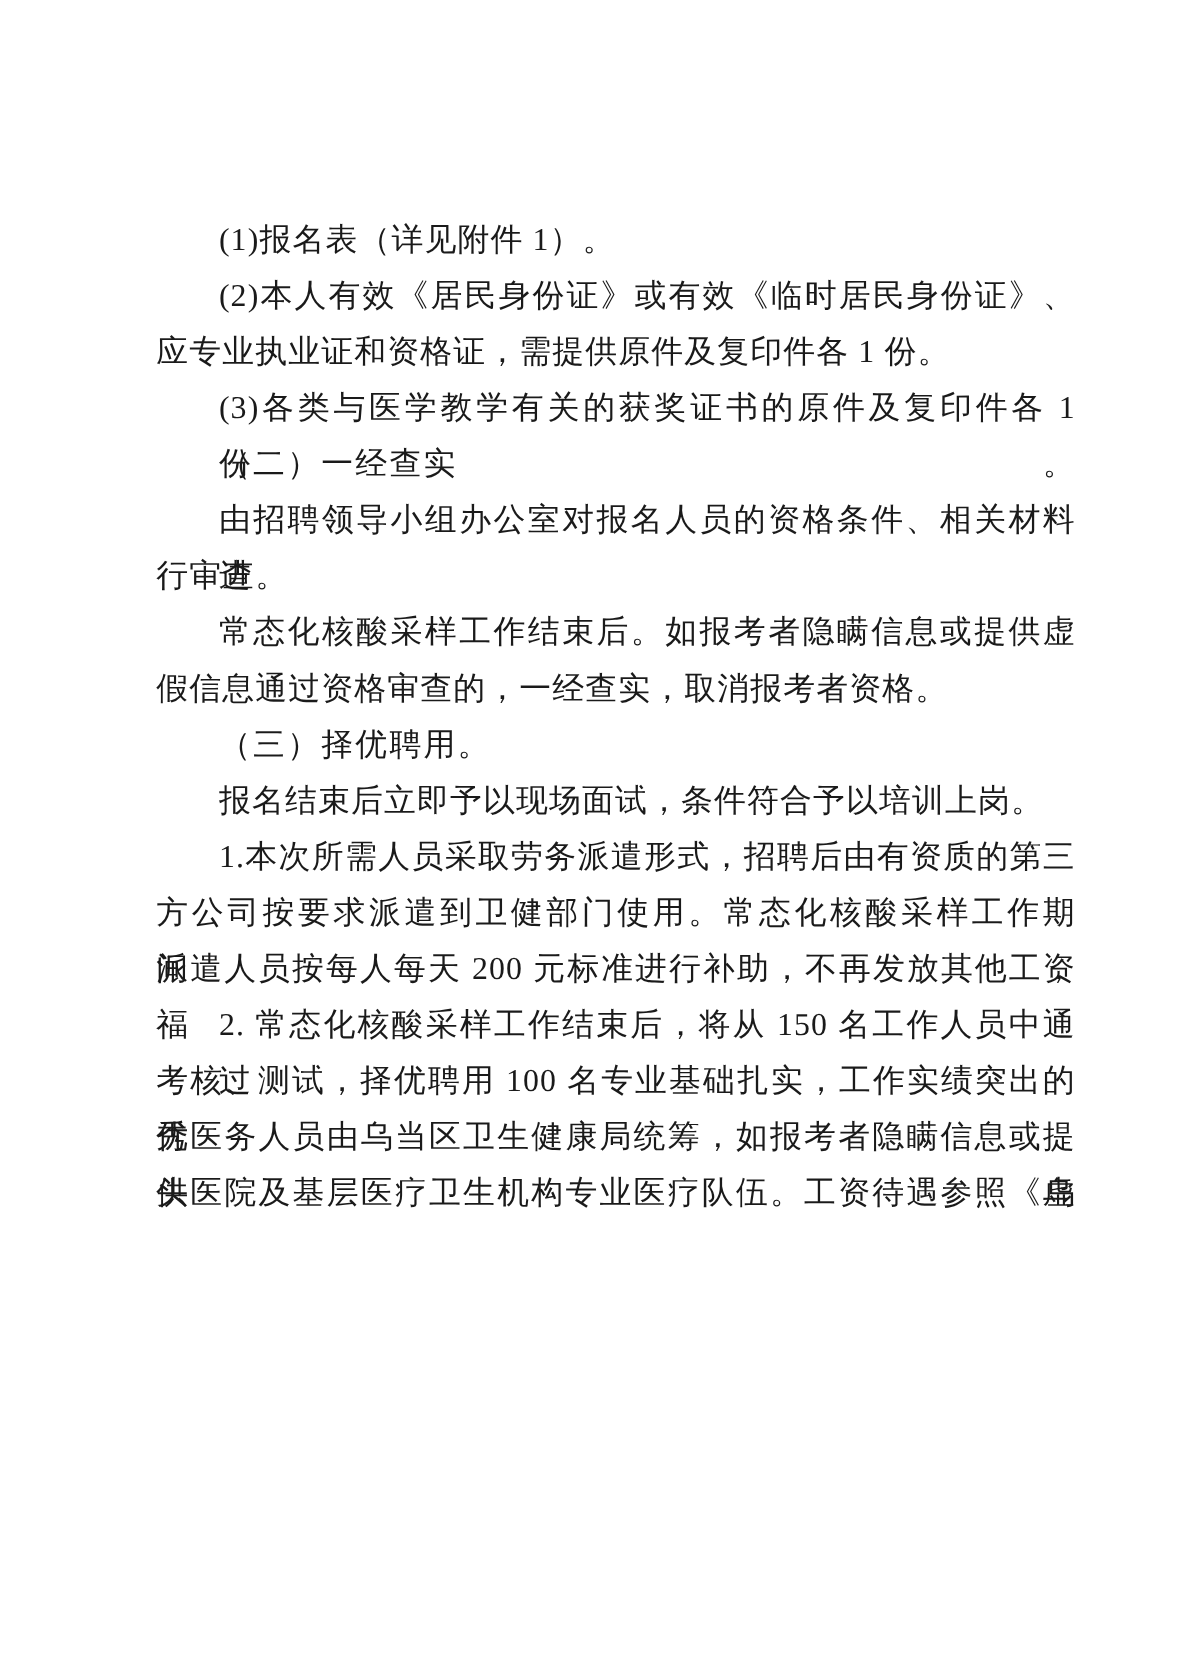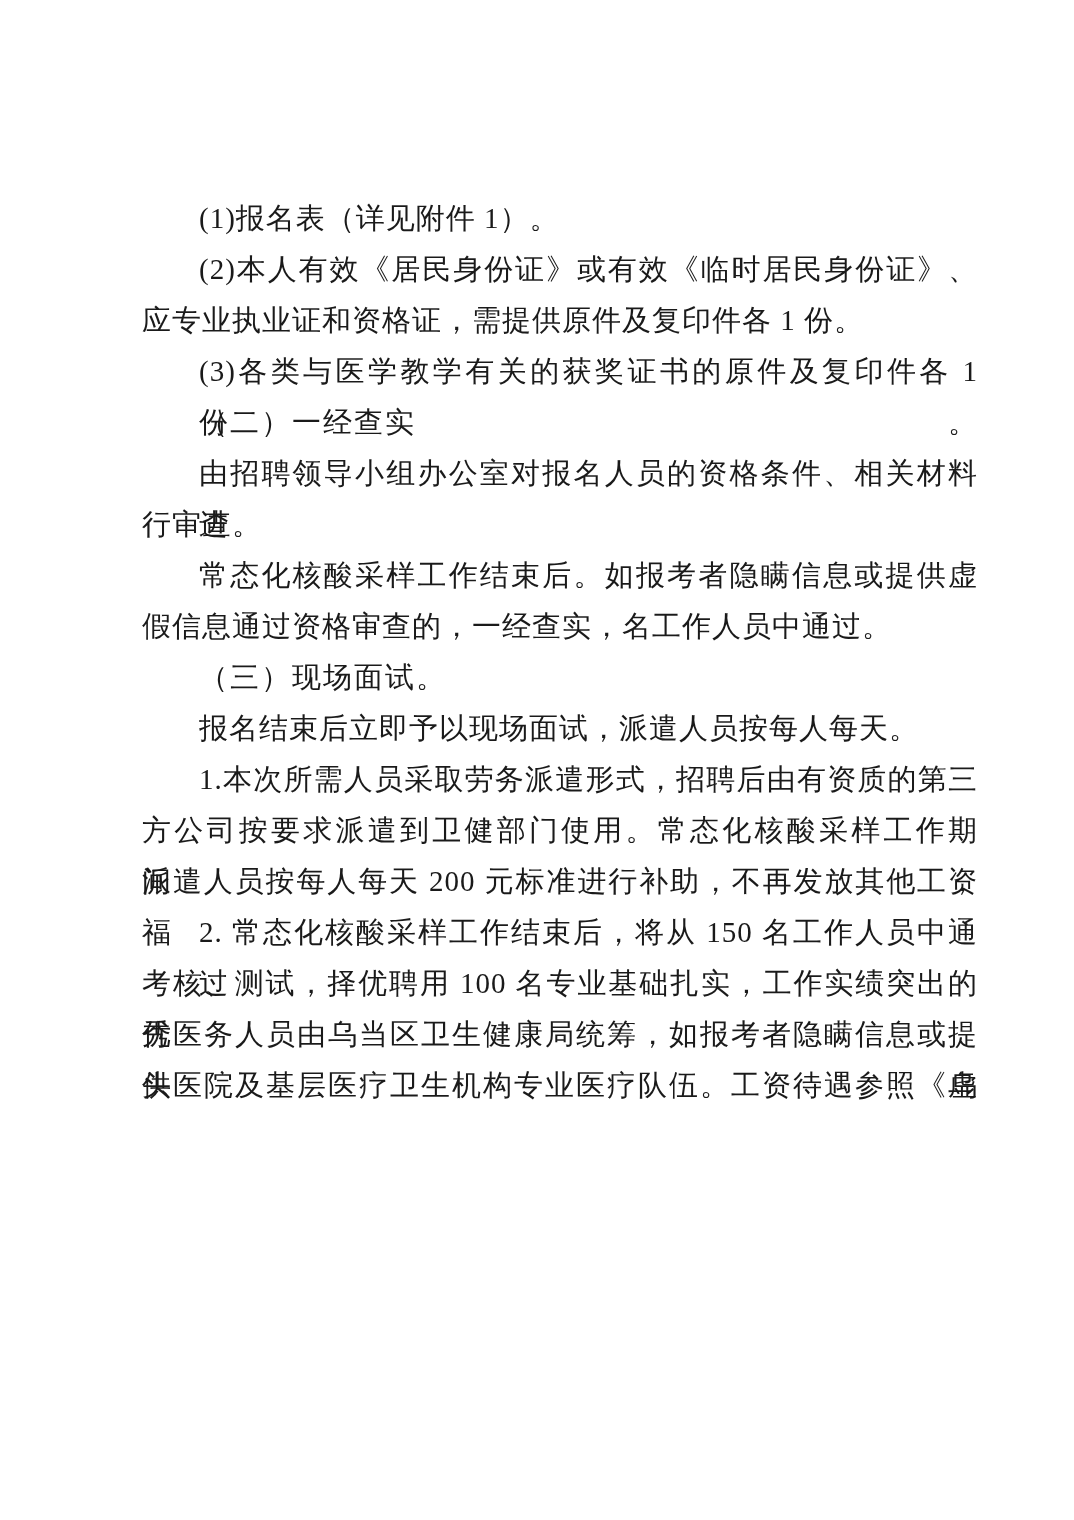"假信息通过资格审查的，一经查实，名工作人员中通过。" div.line { text: 名工作人员中通过 -> 取消报考者资格 }
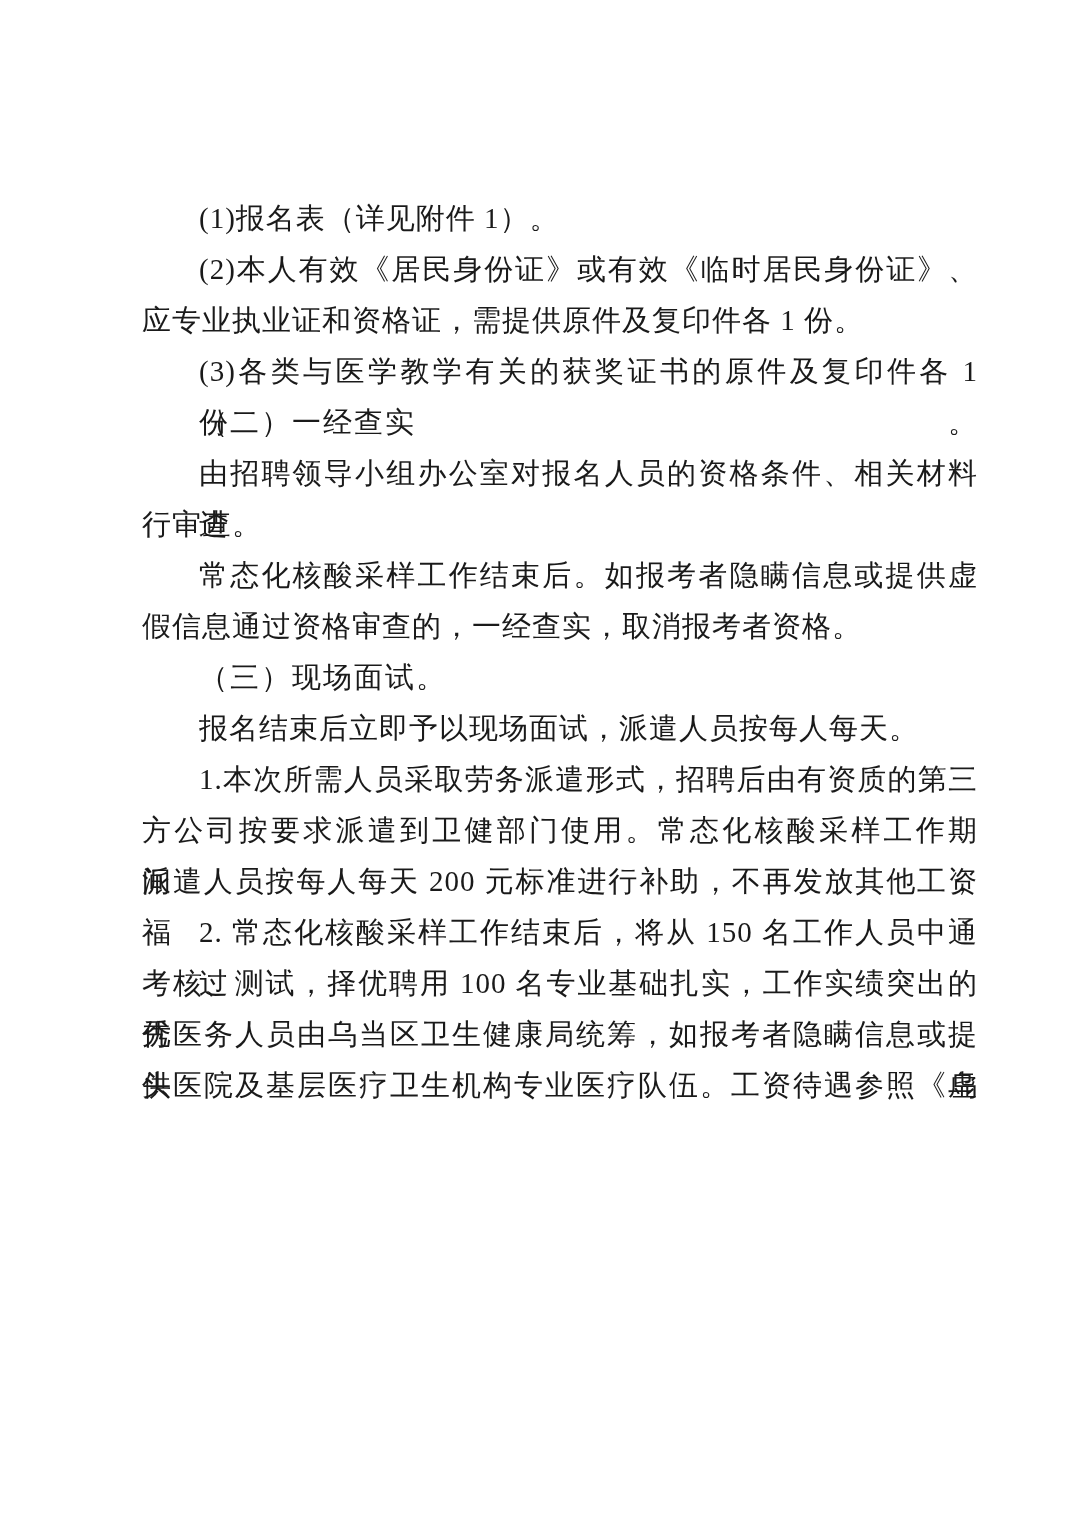"（三）现场面试。" div.line { text: 现场面试 -> 择优聘用 }
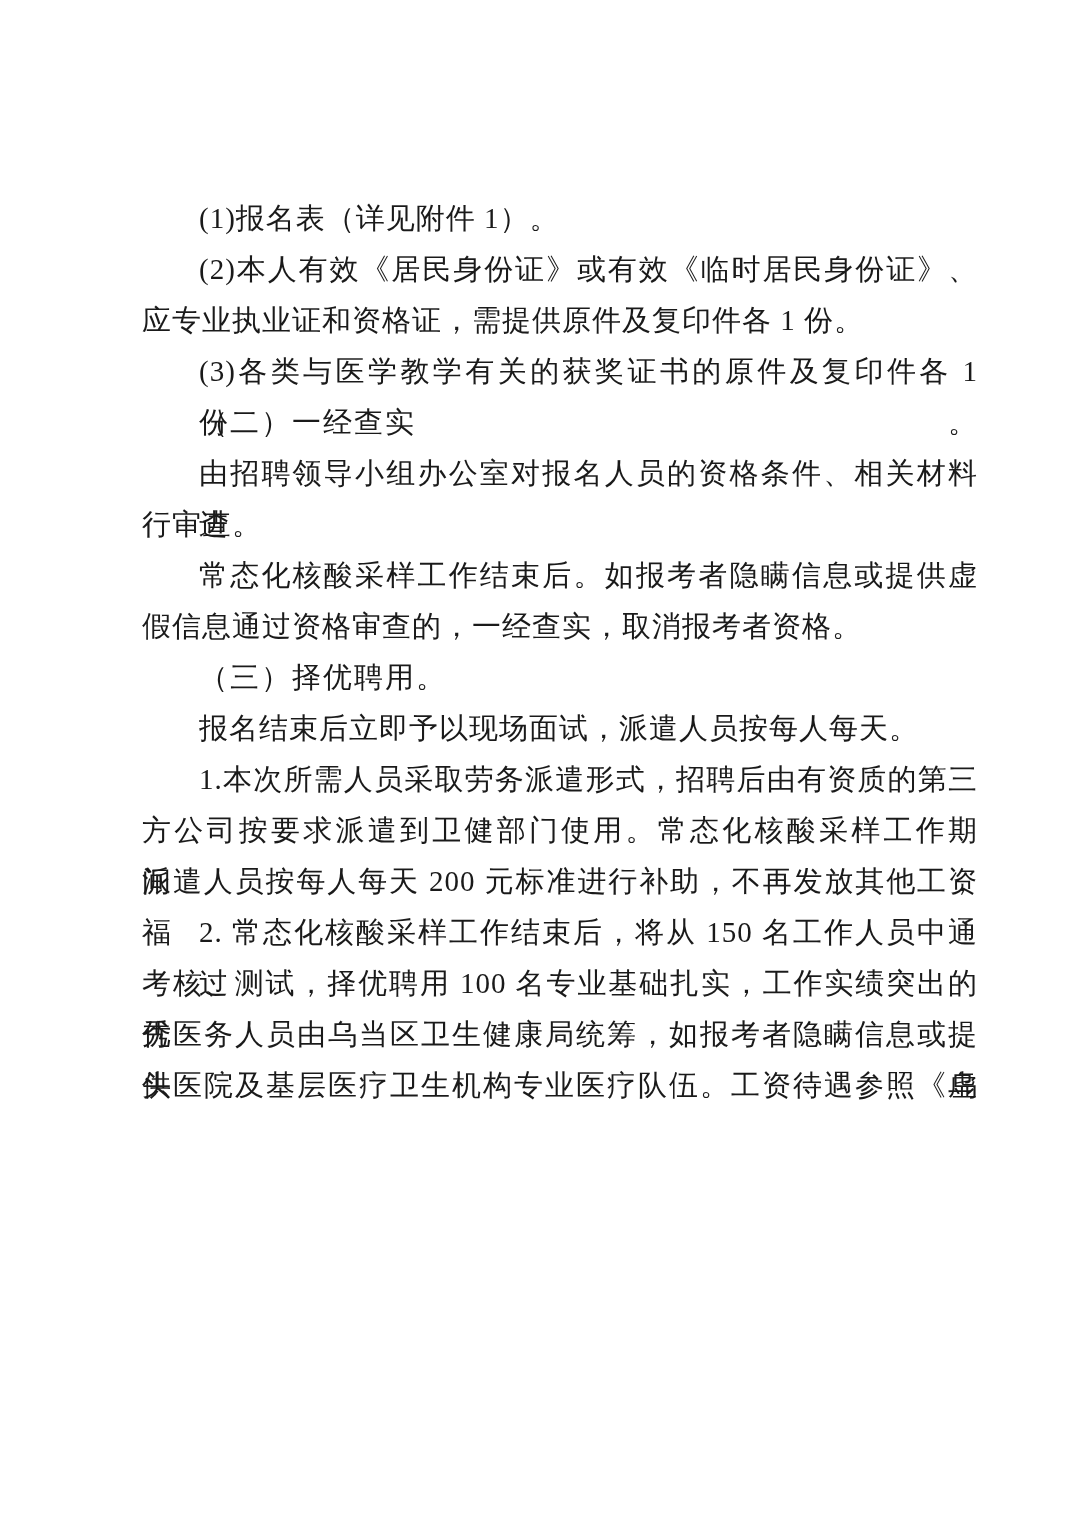"报名结束后立即予以现场面试，派遣人员按每人每天。" div.line { text: 派遣人员按每人每天 -> 条件符合予以培训上岗 }
